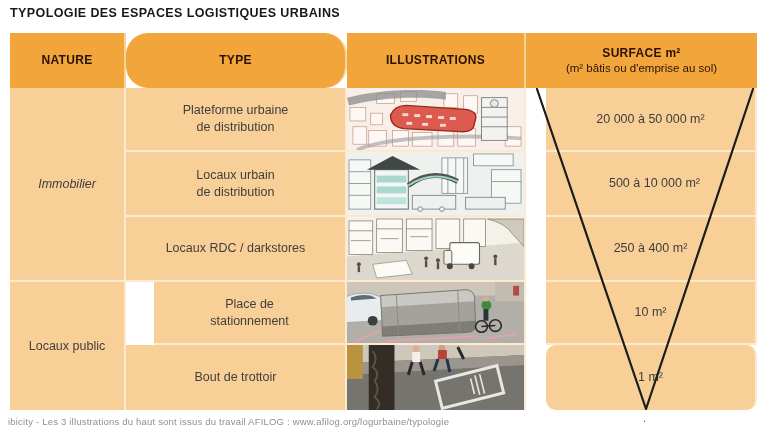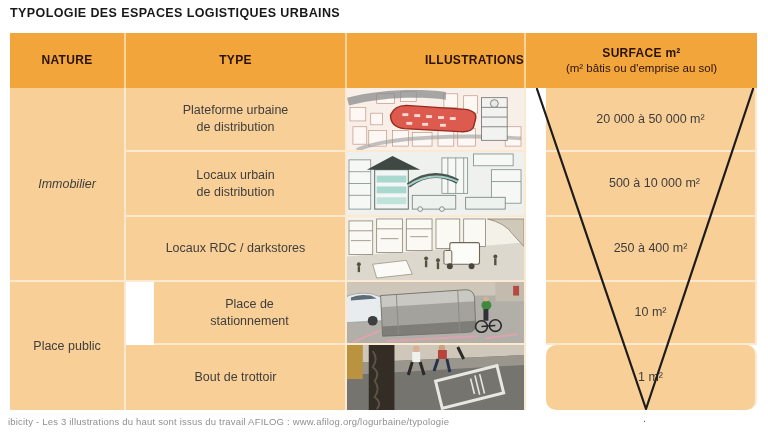"TYPE" div.cell { border-radius: none -> 22px }
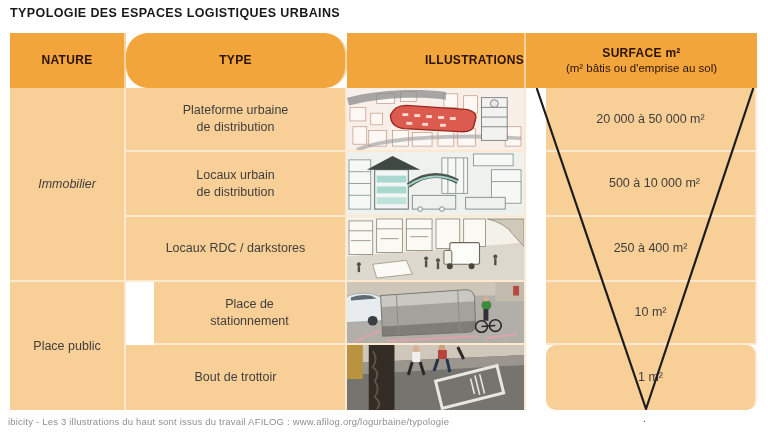"ILLUSTRATIONS" div.cell { align-items: flex-end -> none }
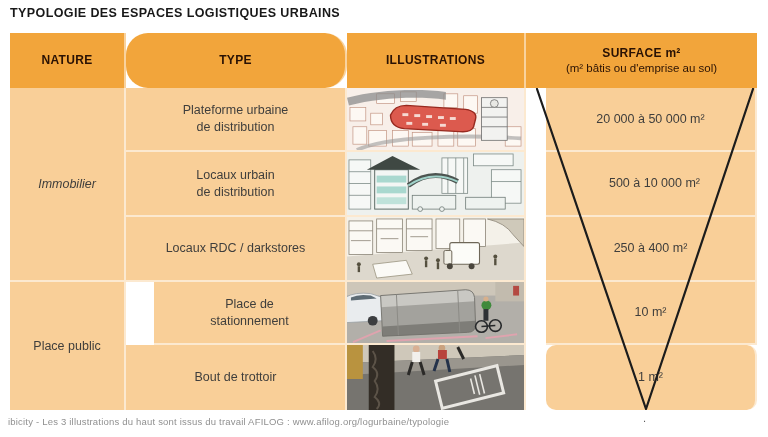"Place public" span { text: Place -> Locaux }
